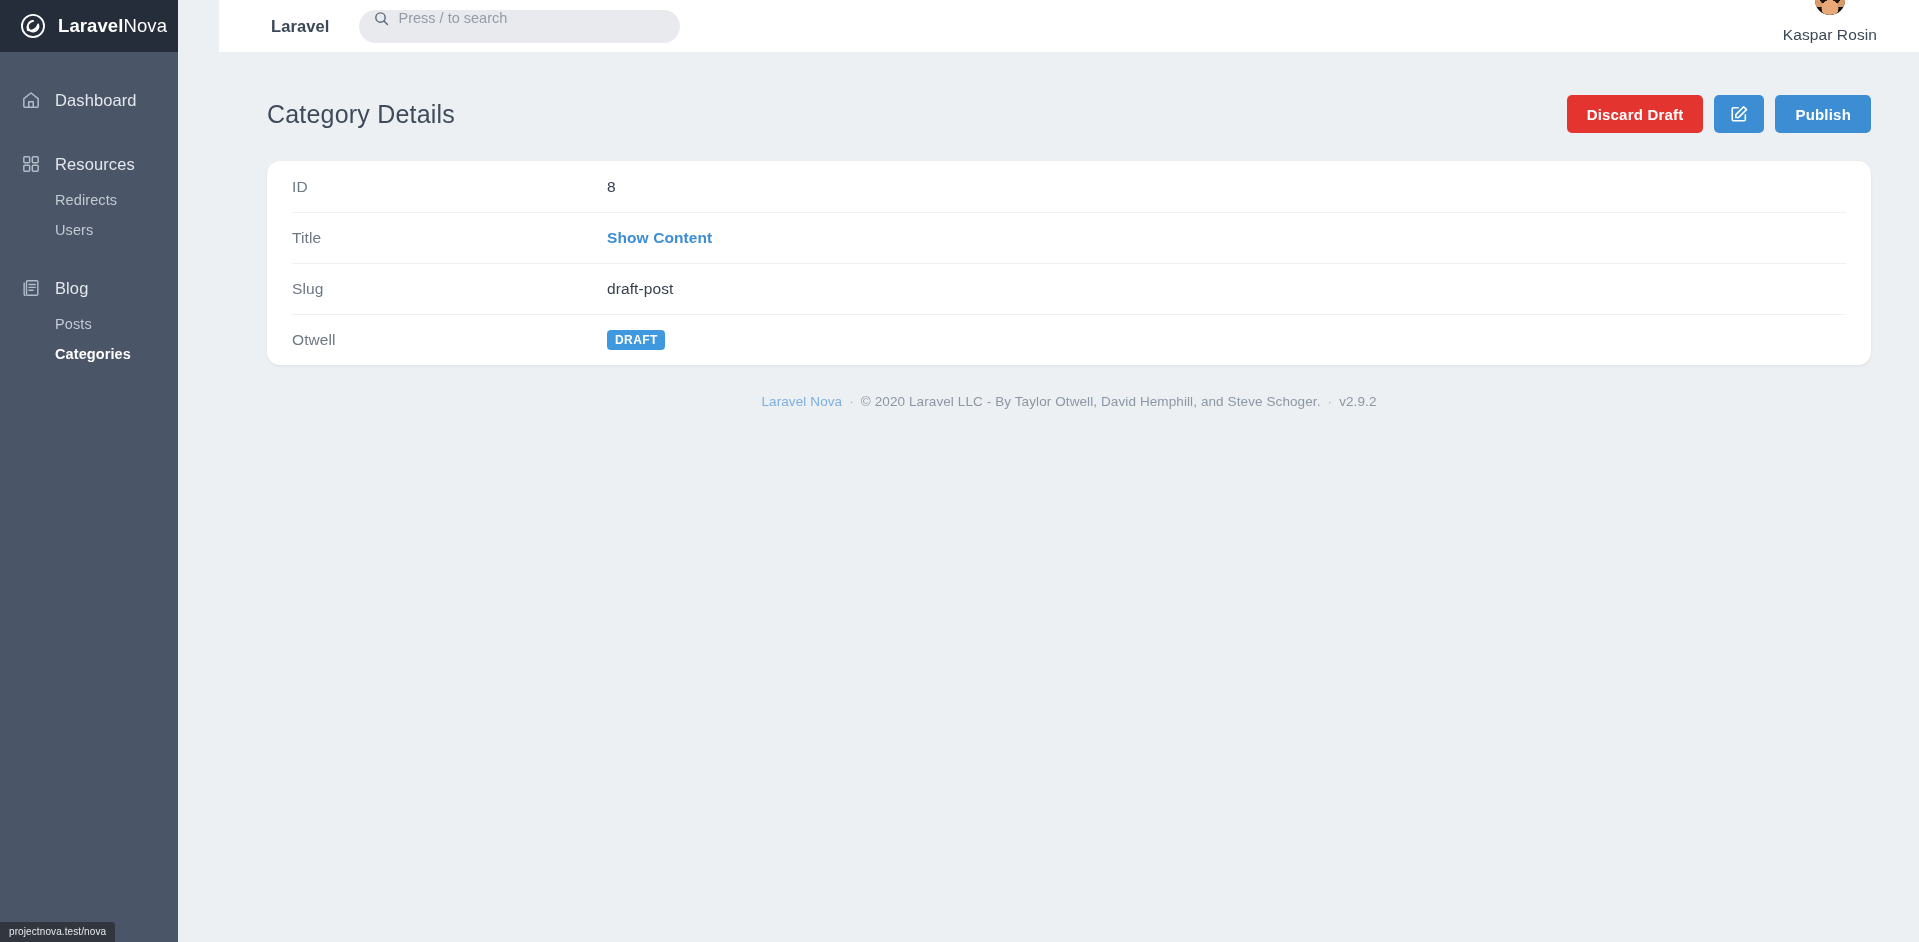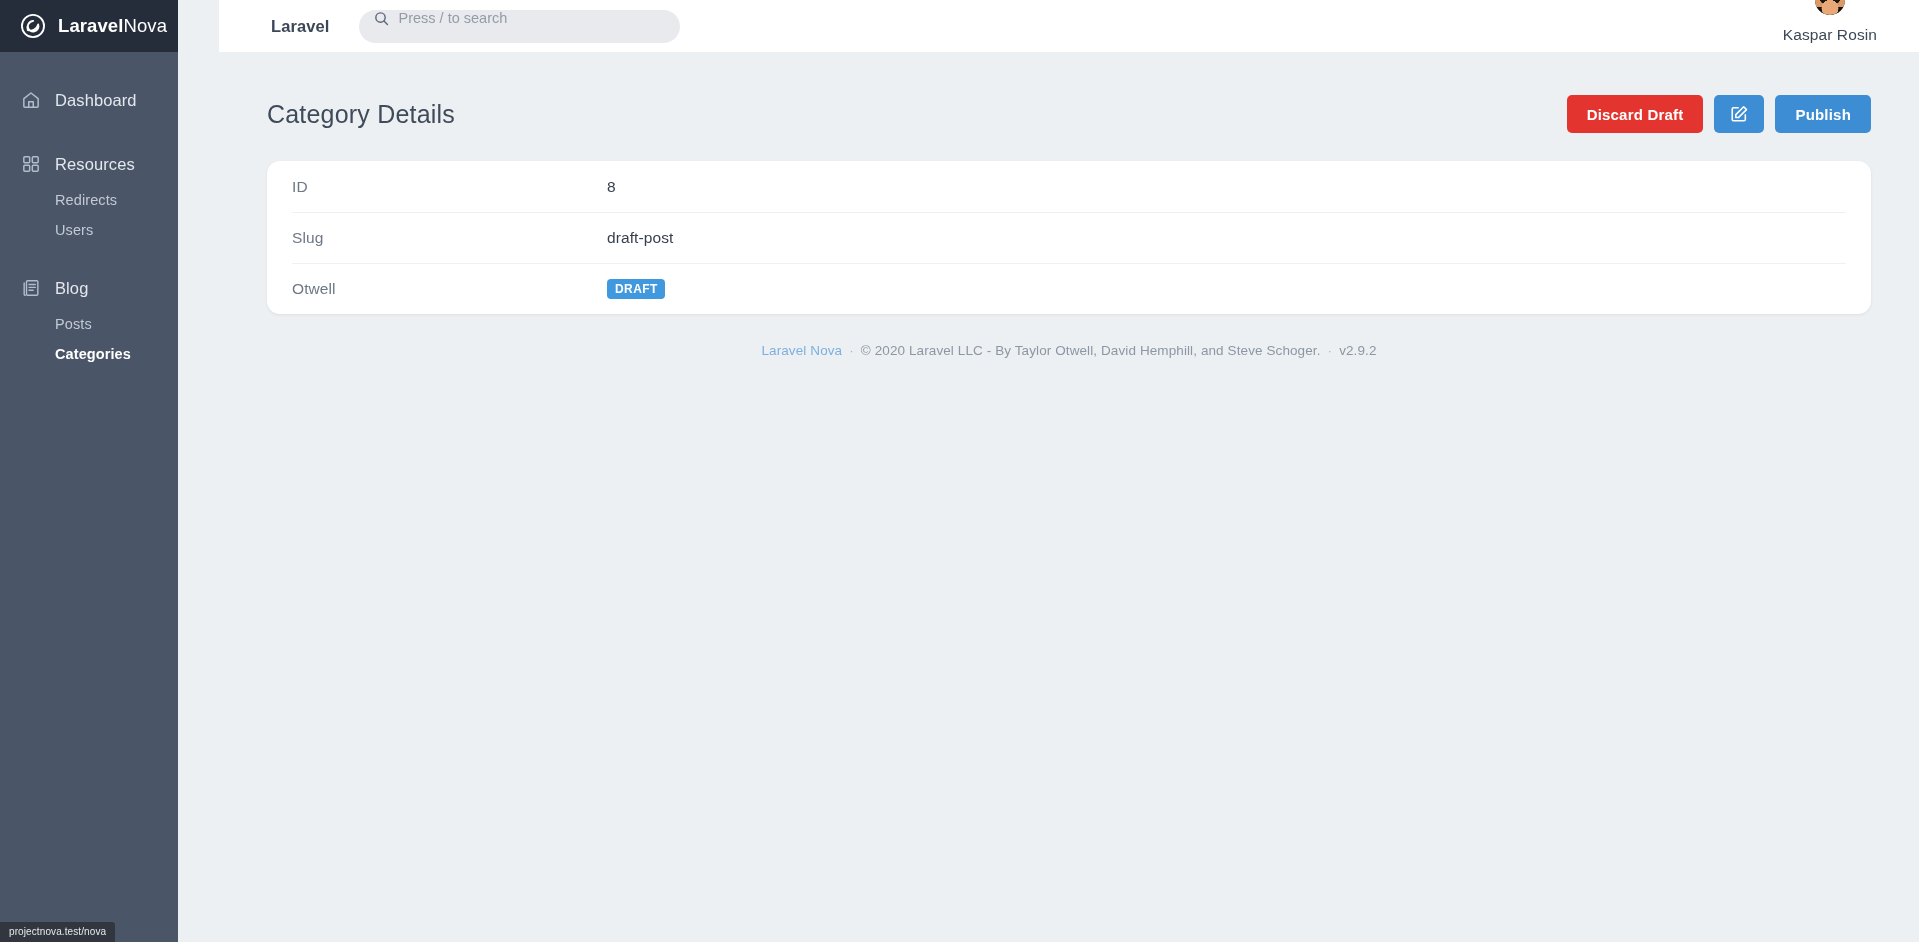"Title" div.detail-row { html: none -> <div> <div>Title</div> <a>Show Content</a> </div> }
